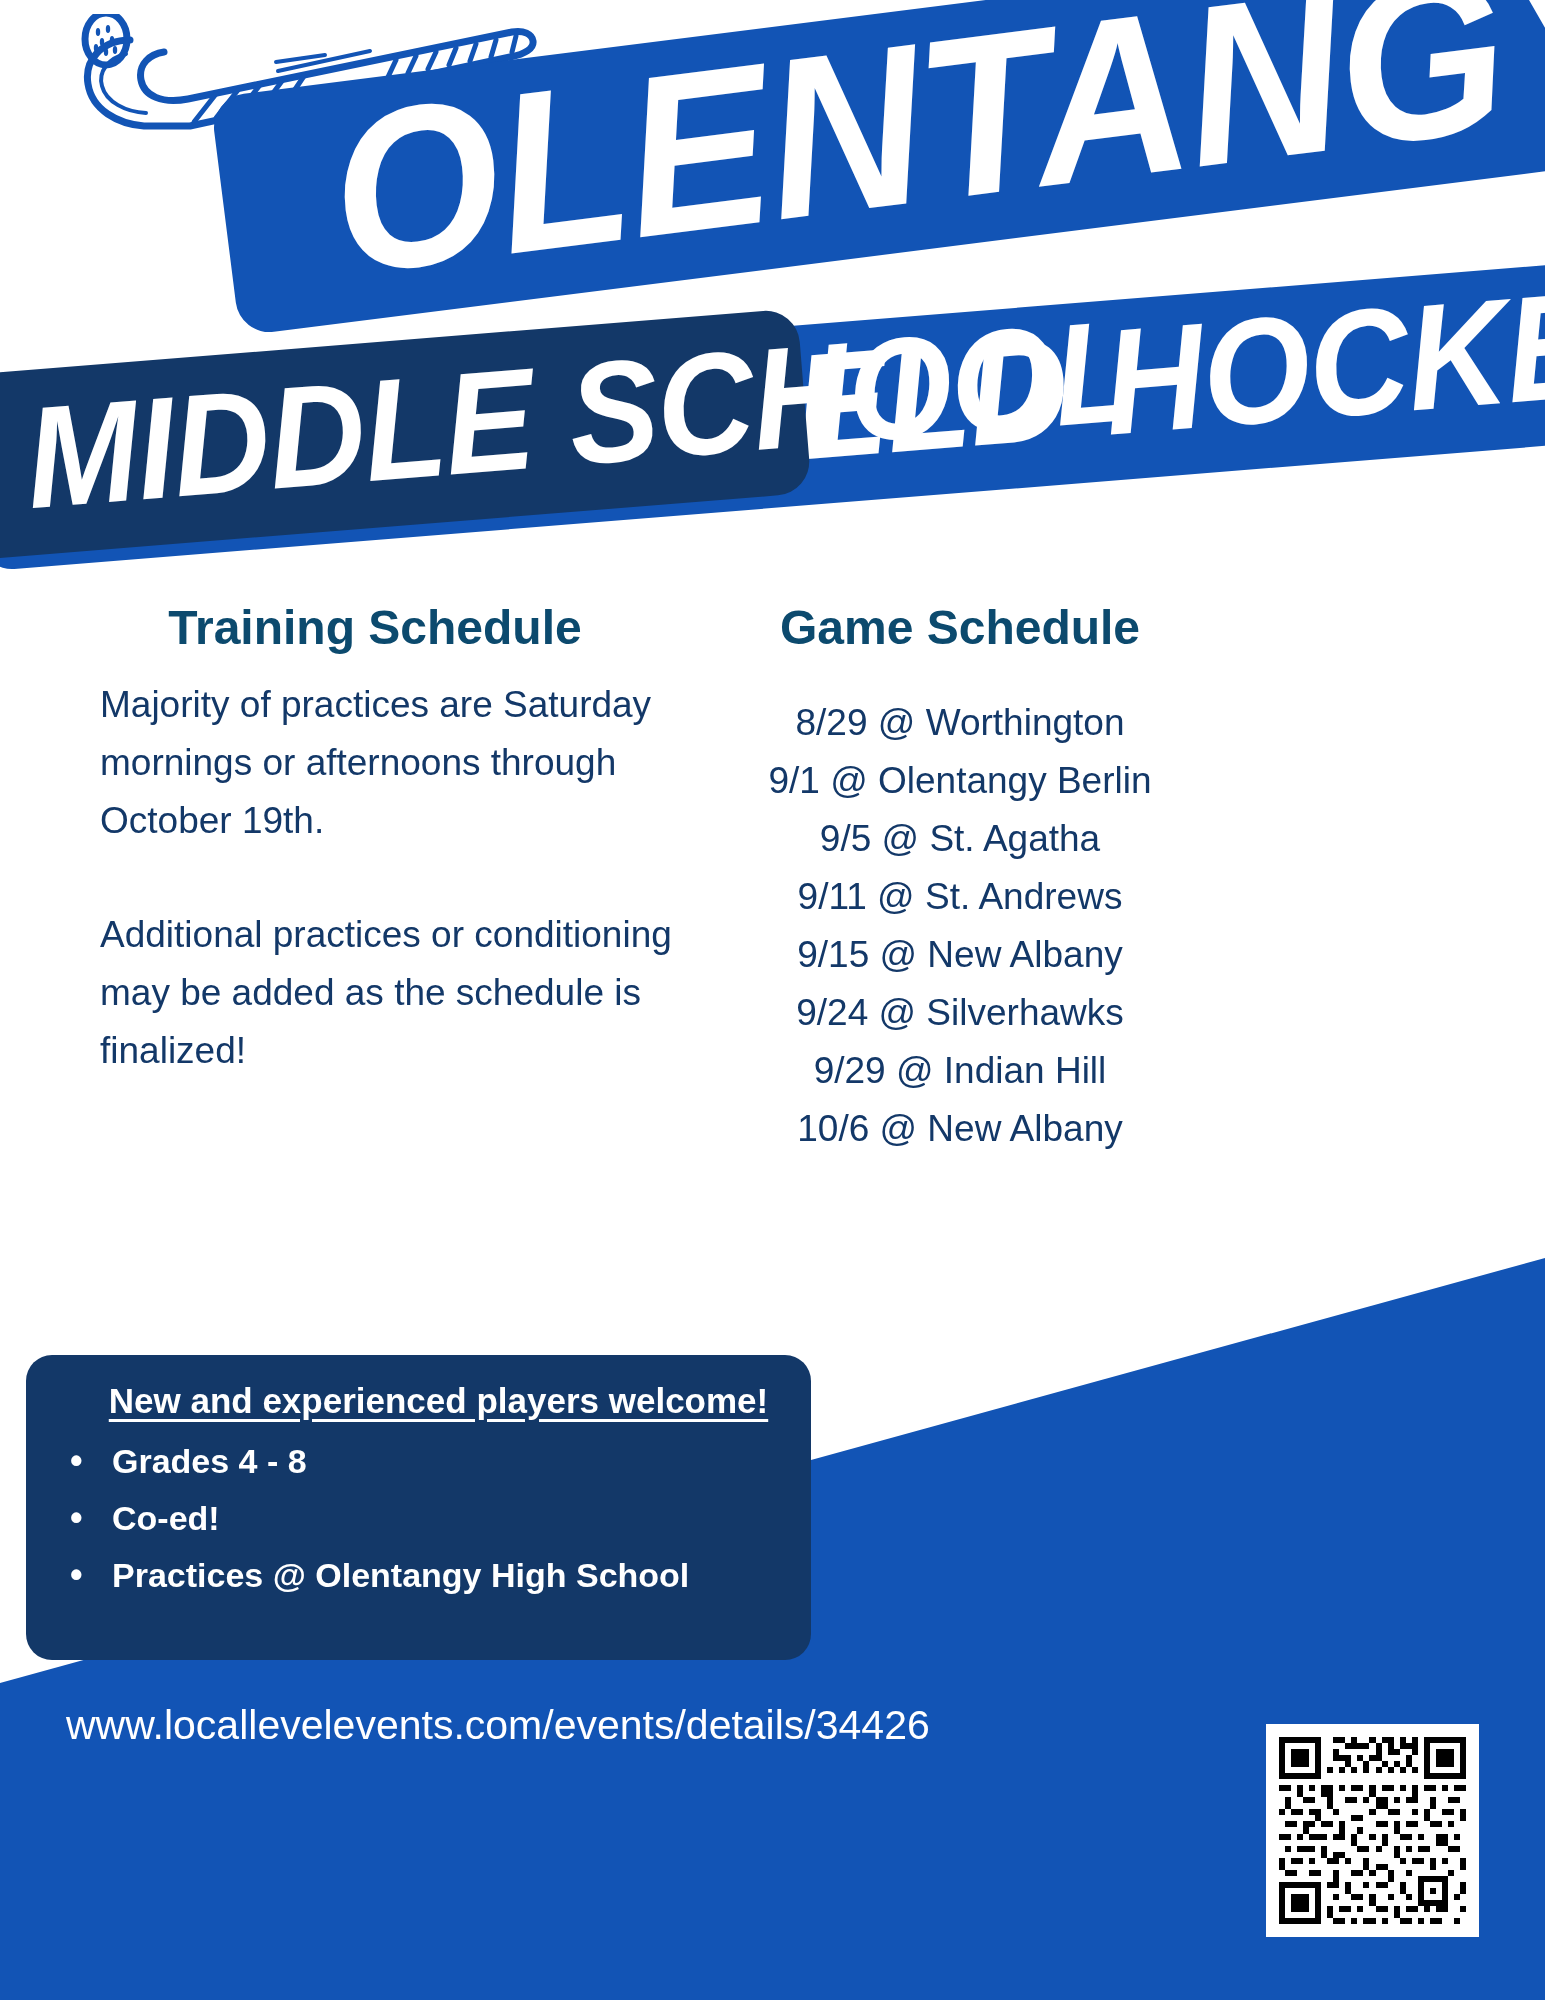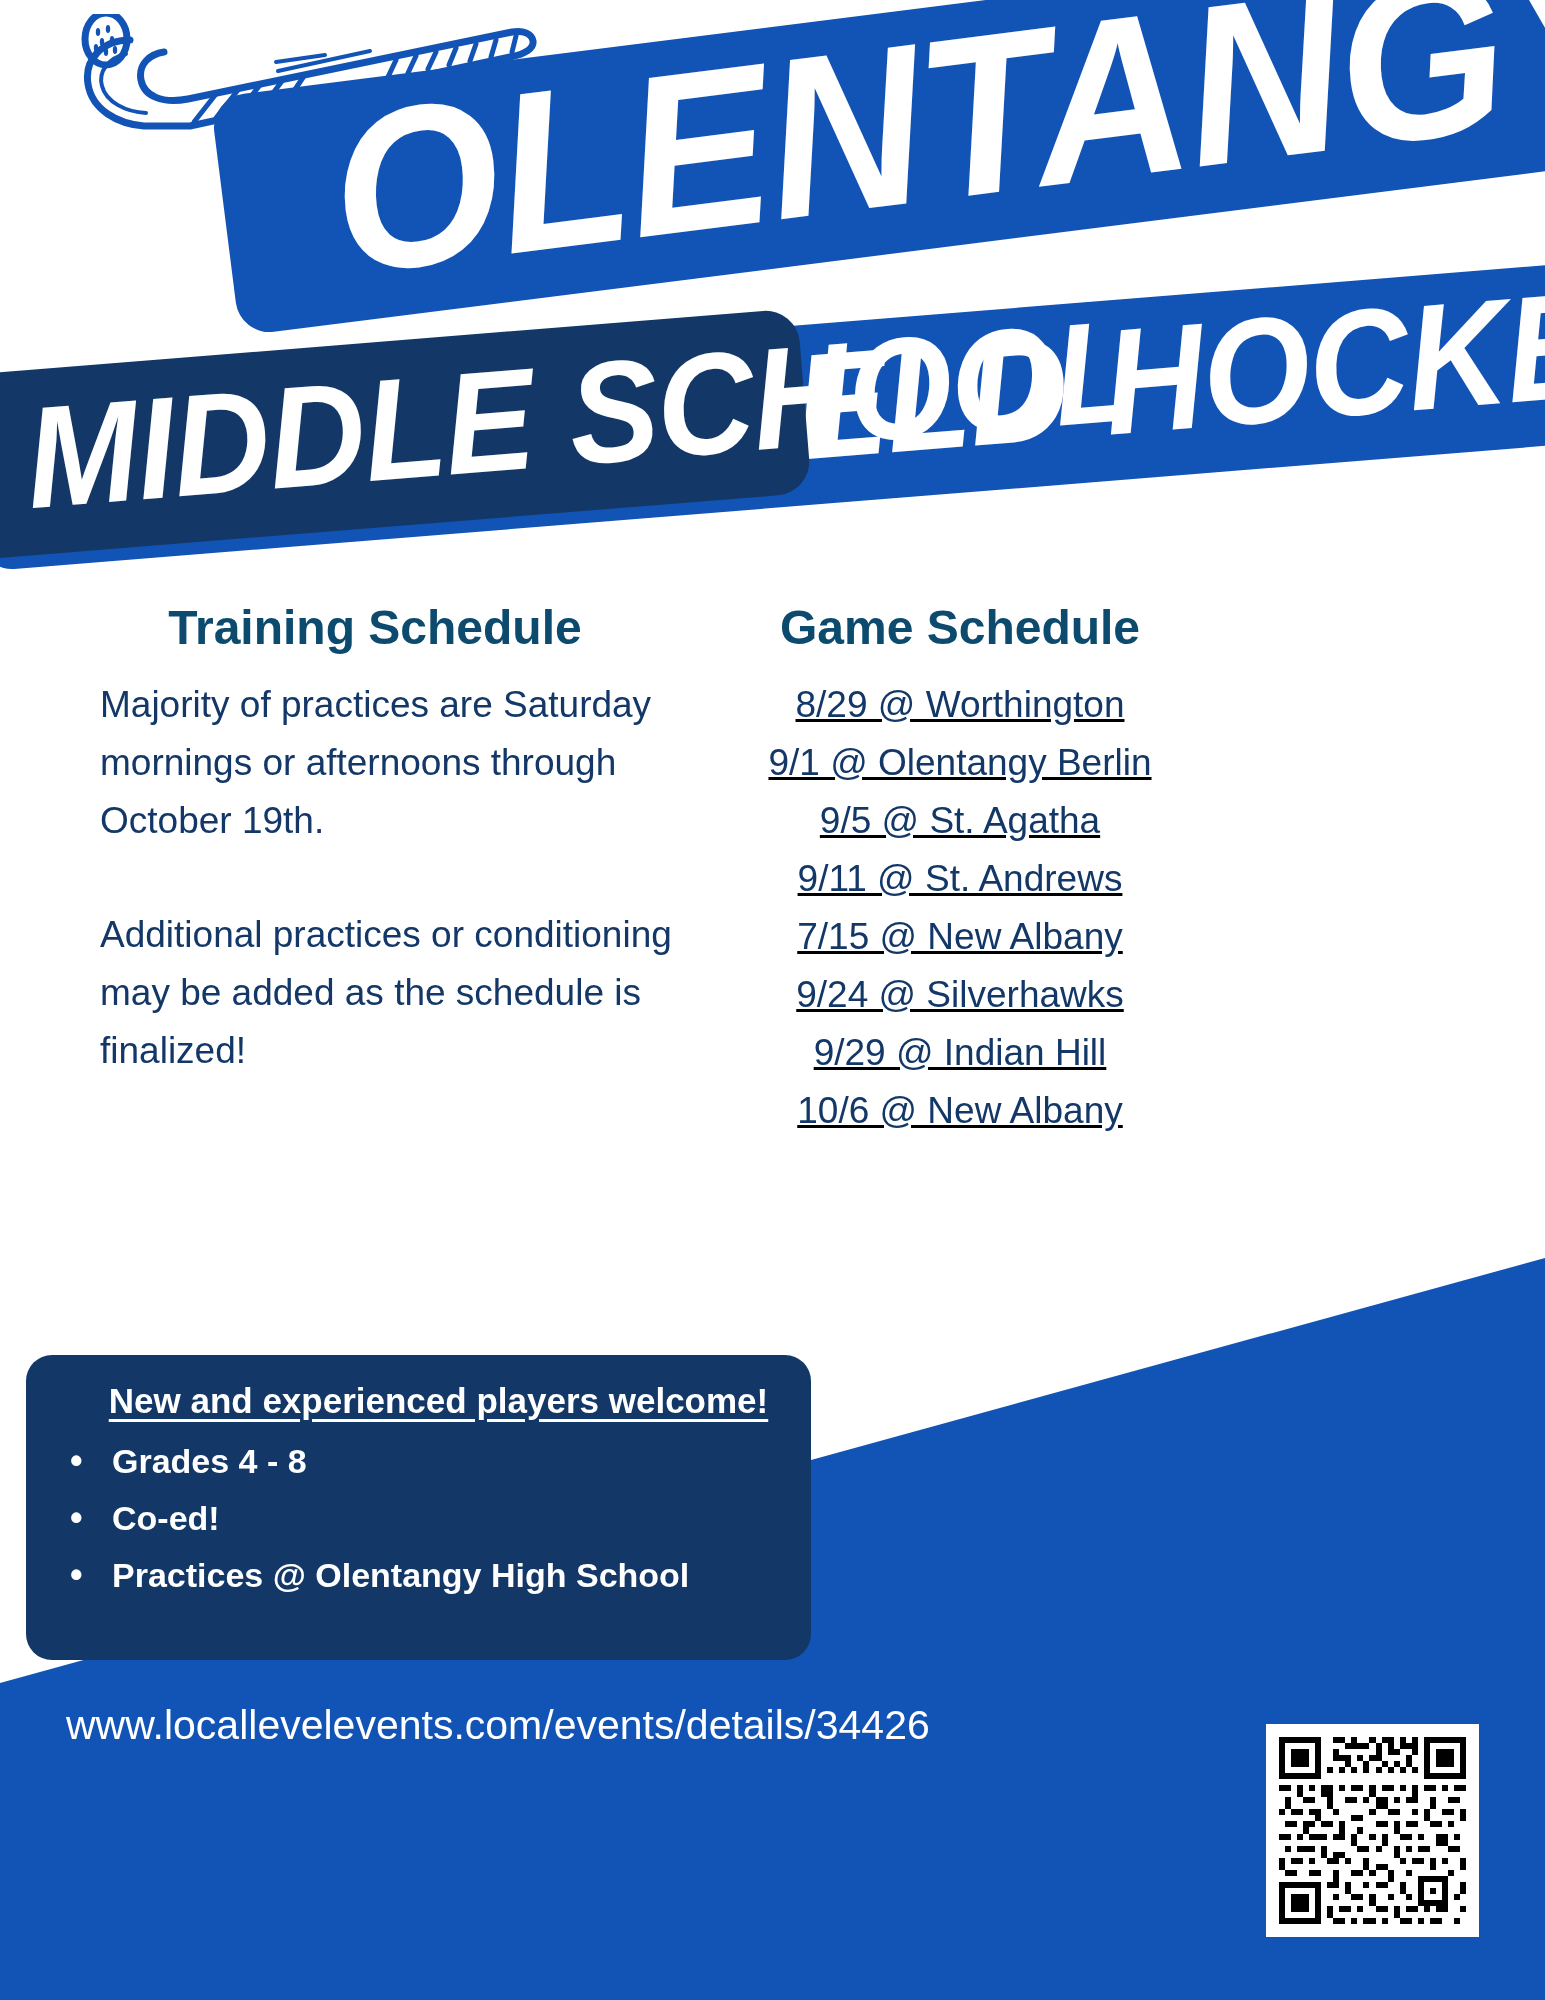"8/29 @ Worthington" #game-list { margin-top: 18px -> 36px; text-decoration: underline -> none }
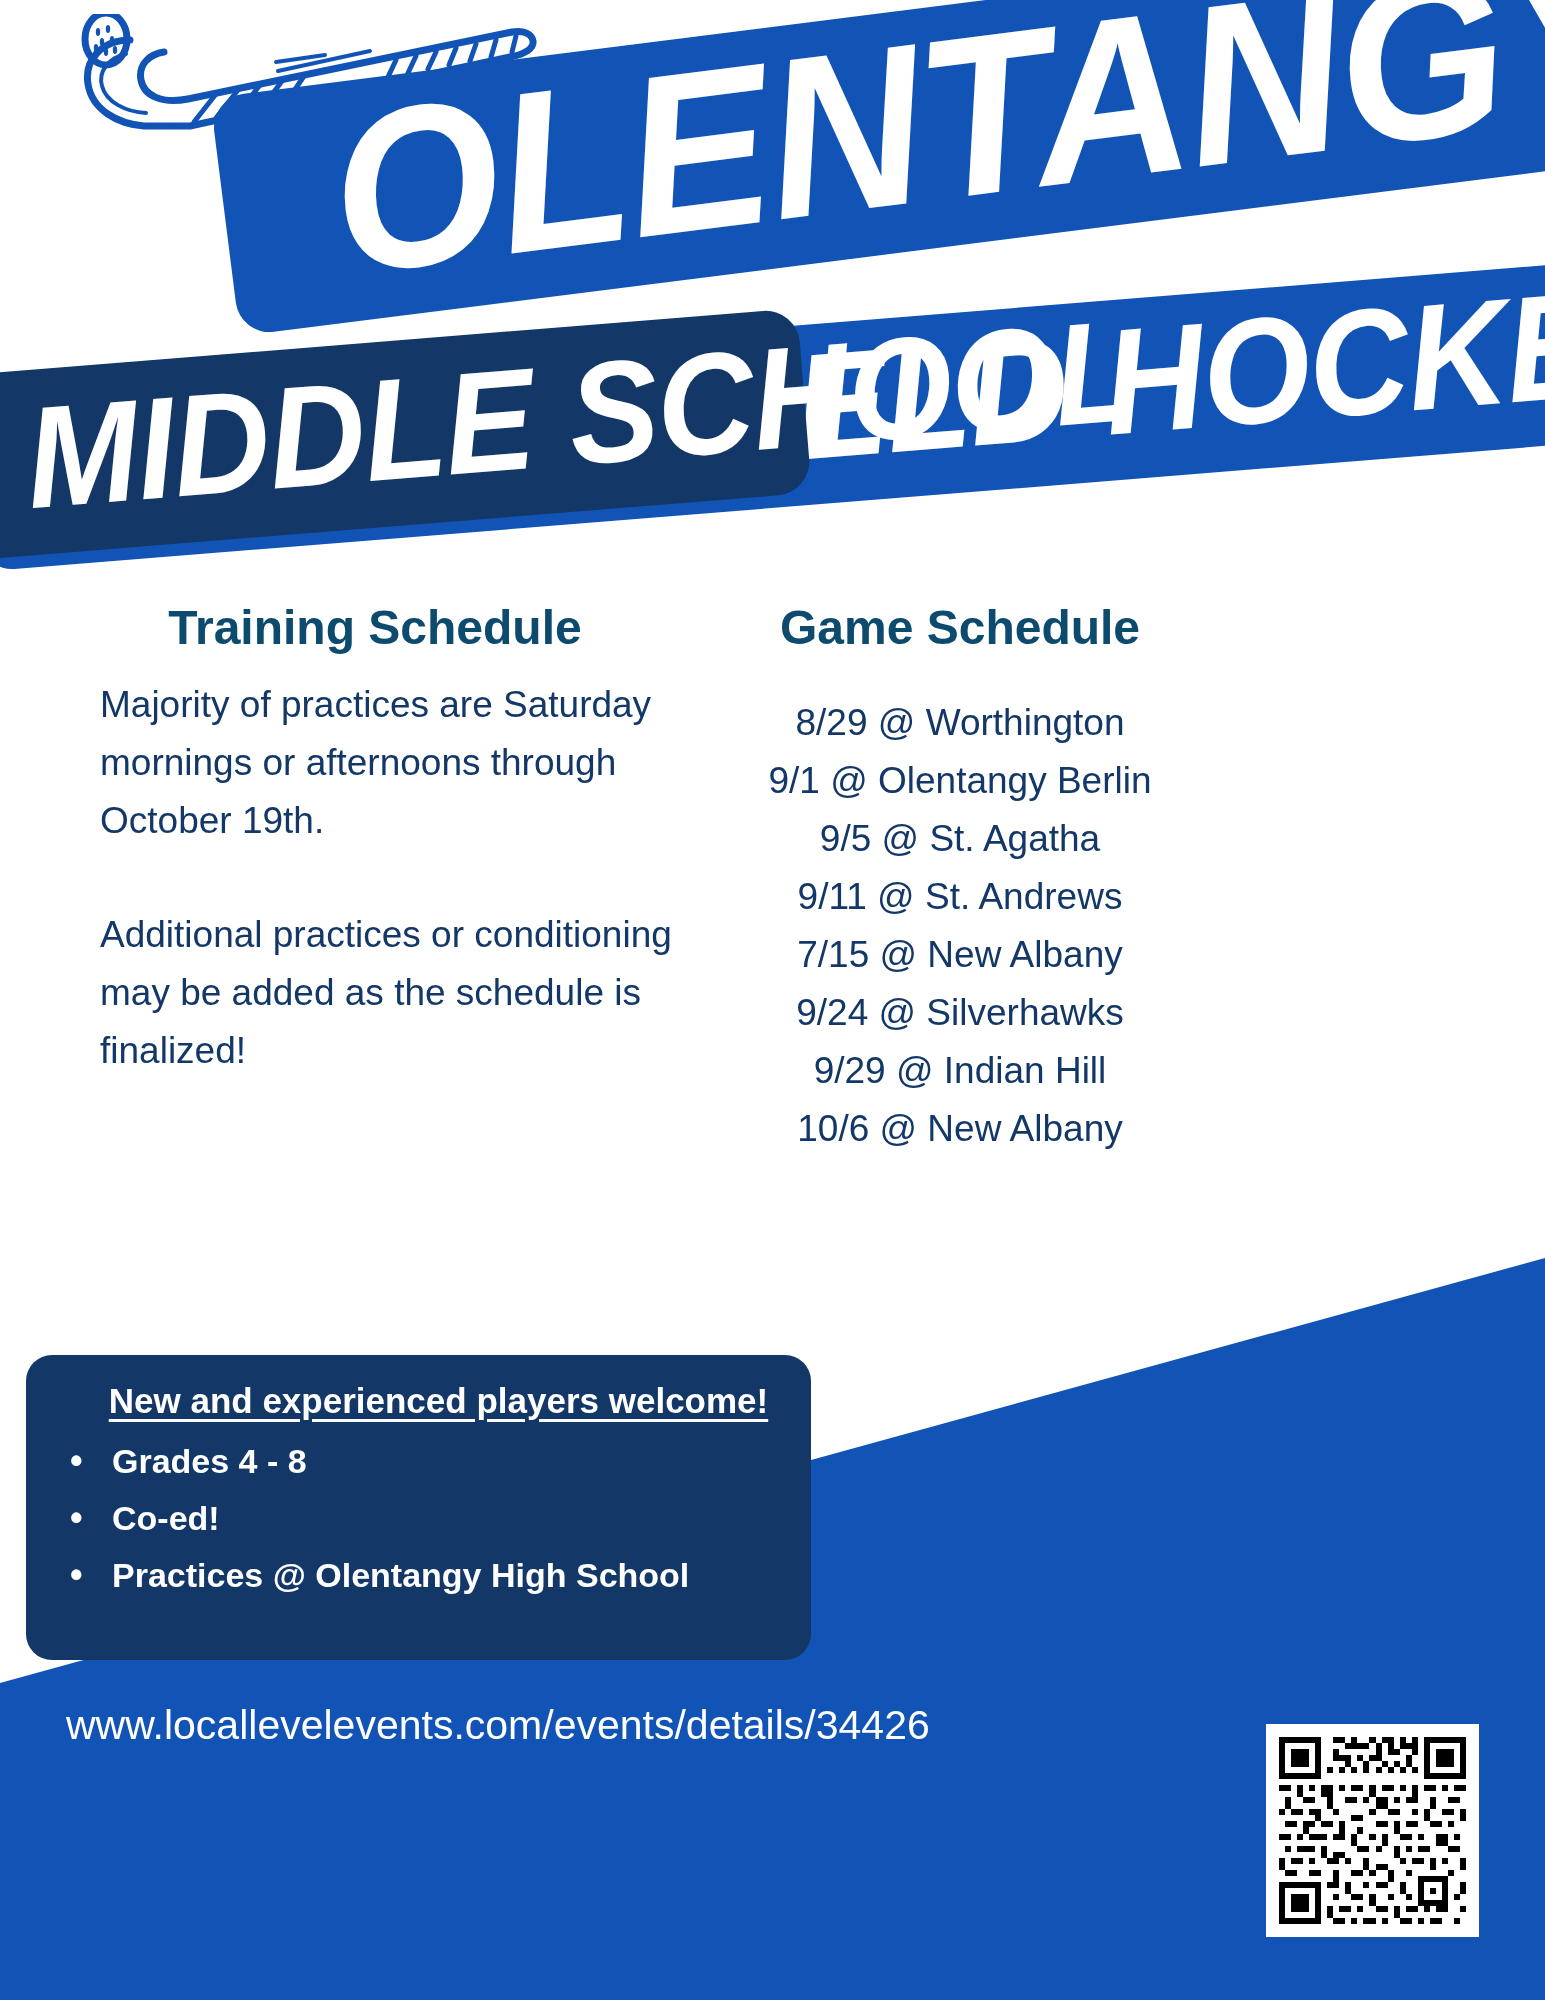"7/15 @ New Albany" li { text: 7/15 -> 9/15 }
